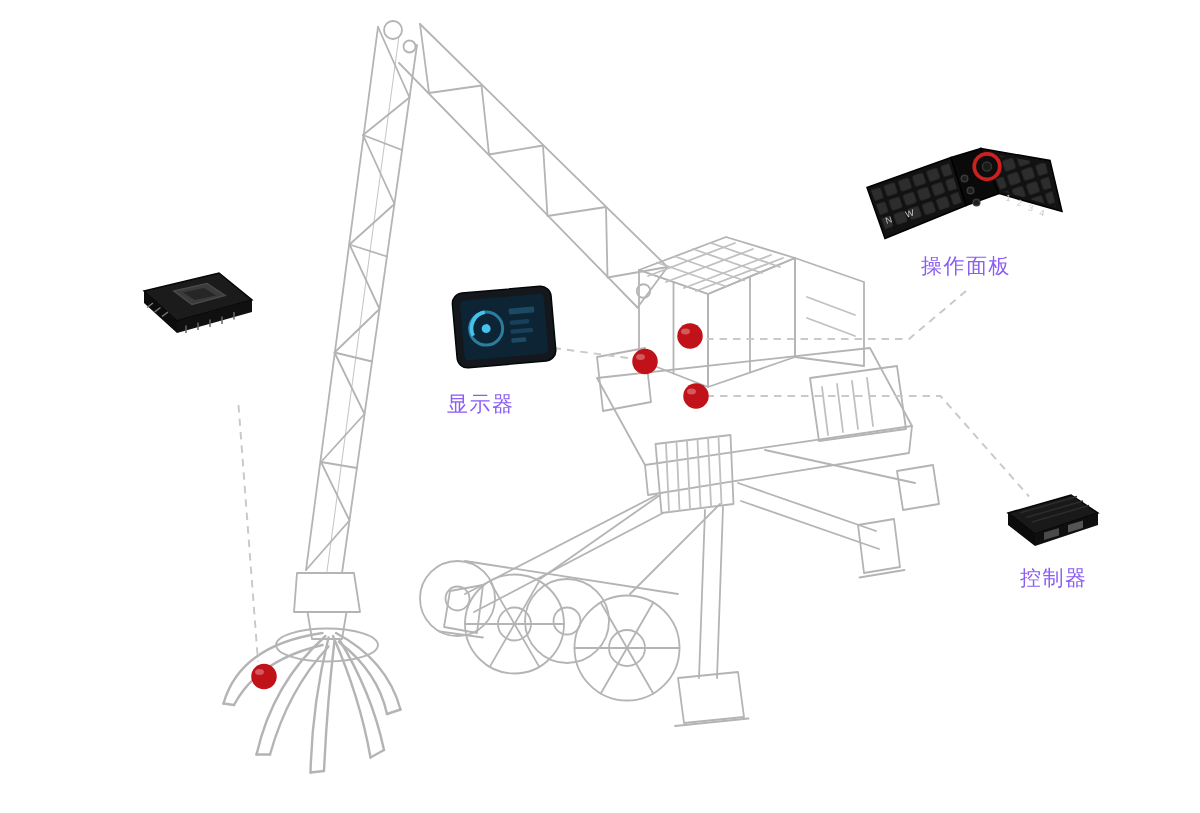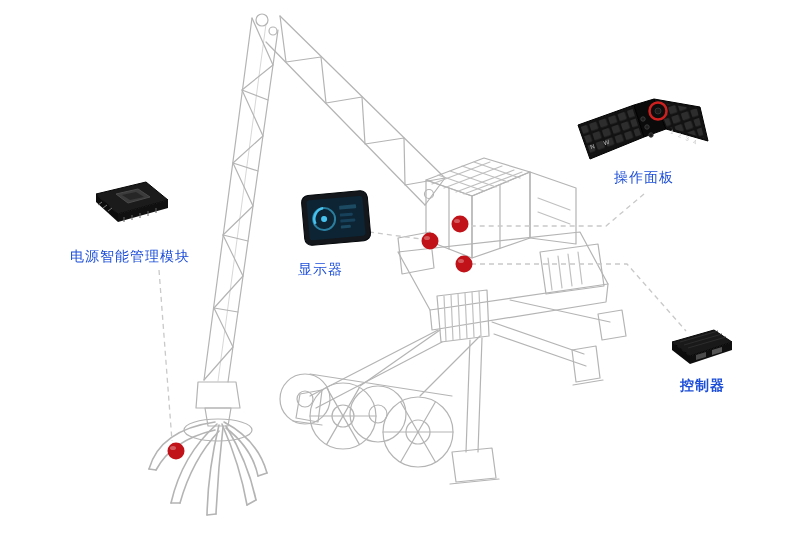"操作面板" .callout-label { color: #1d4ed8 -> #8b5cf6 }
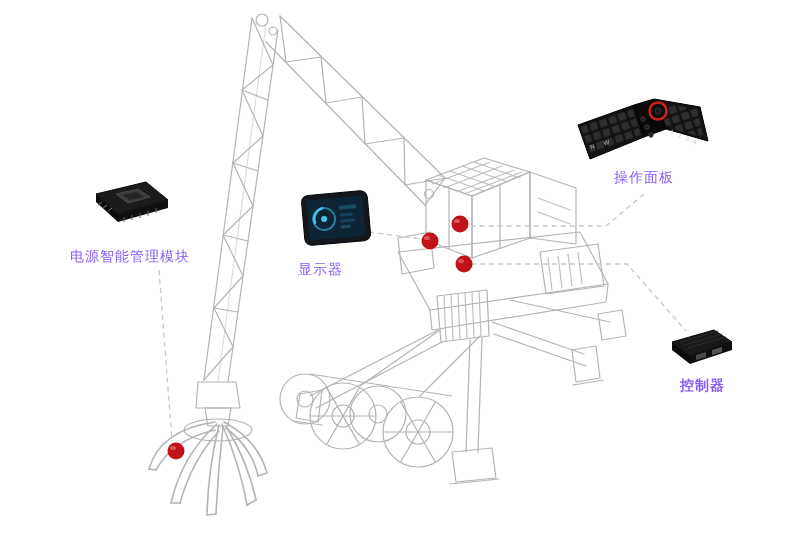"电源智能管理模块" div.callout-label { html: <div>电源智能管理模块</div> -> none }
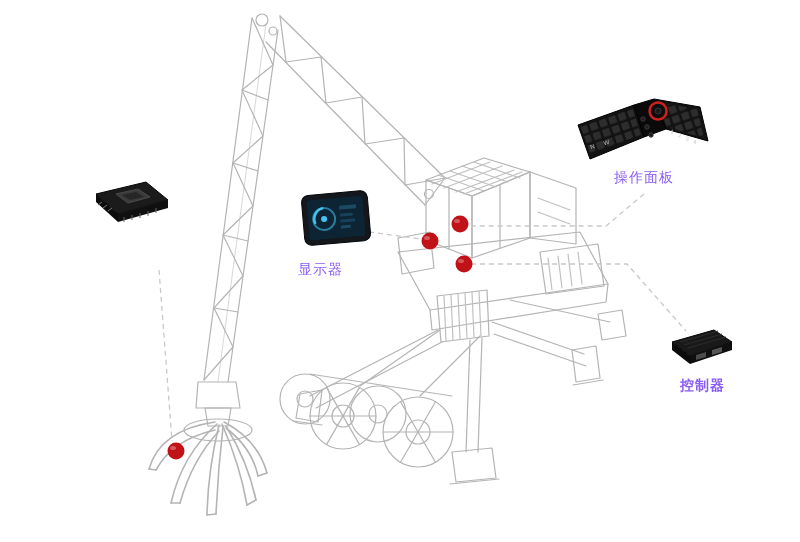"控制器" div.callout-label { font-weight: bold -> none }
